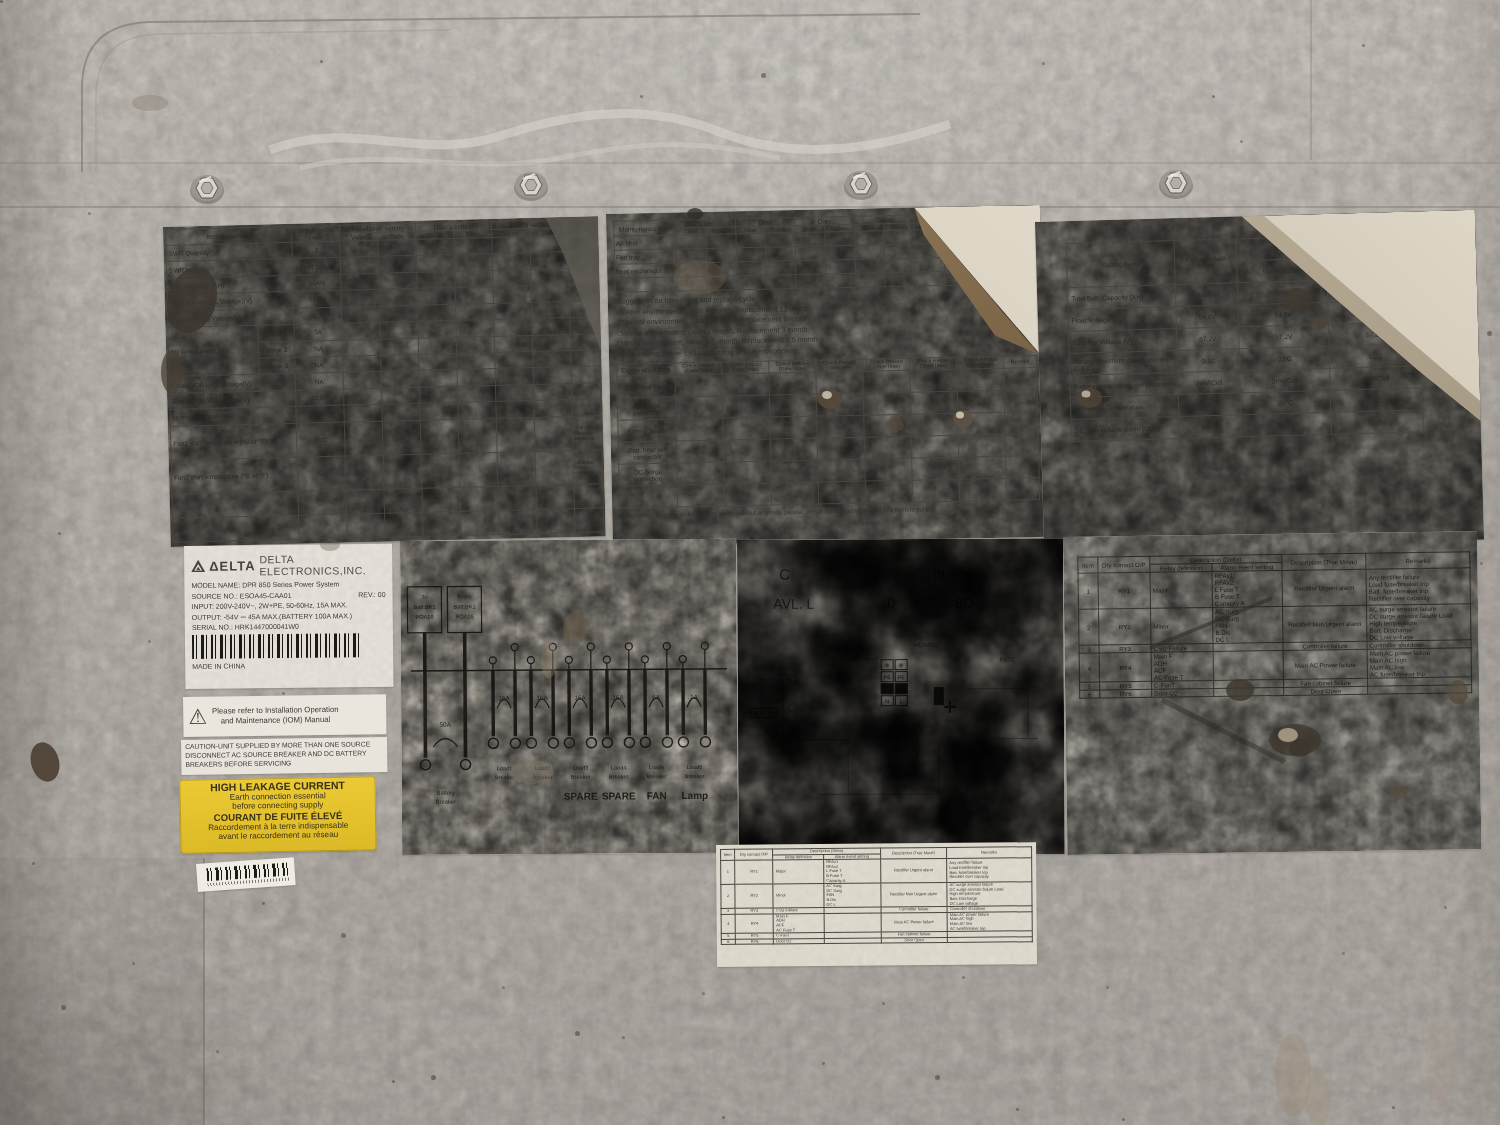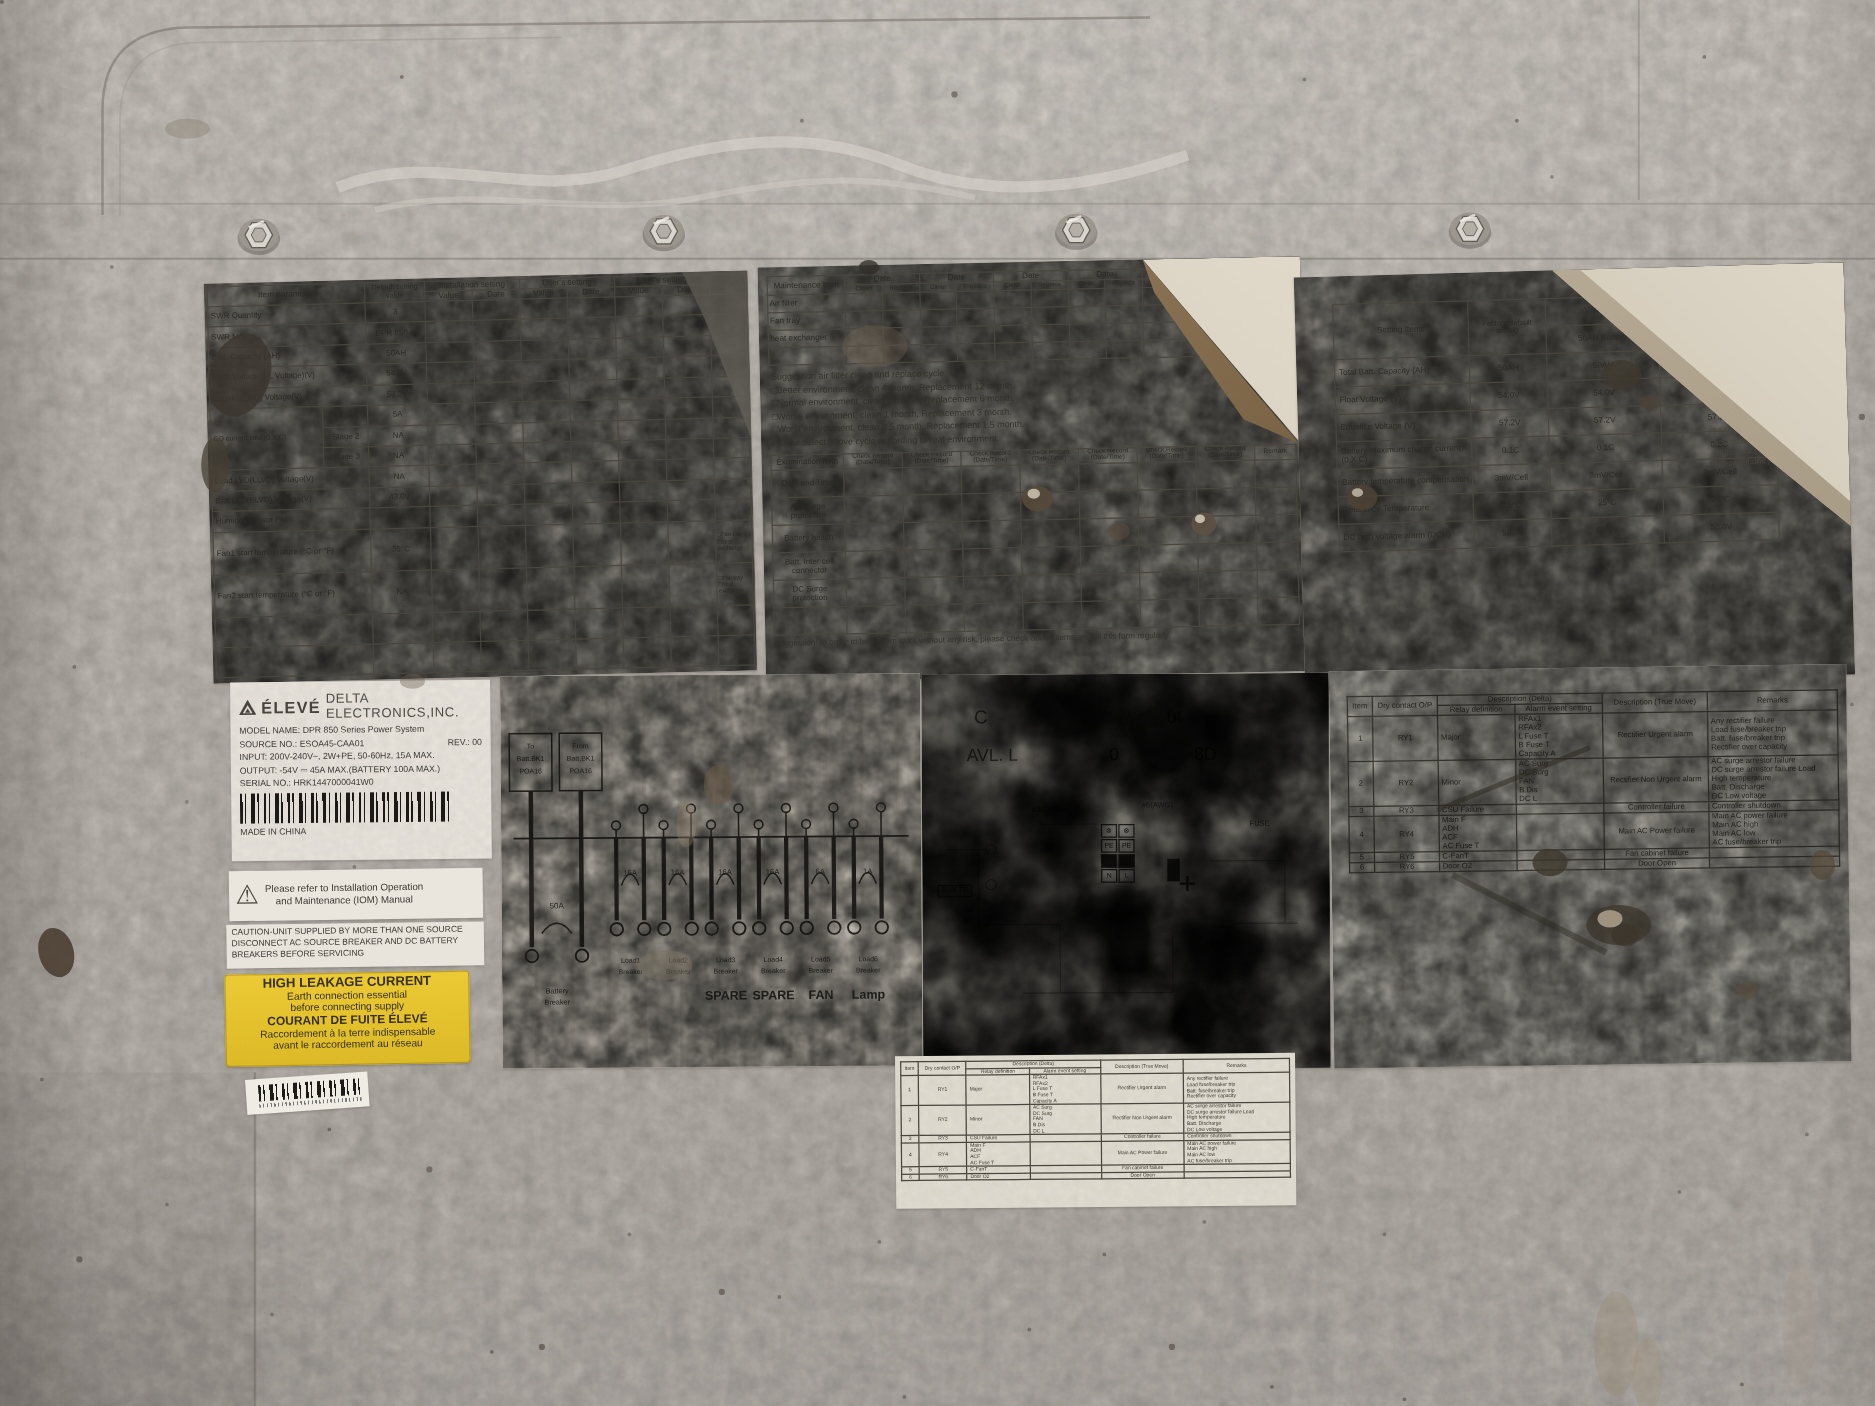"ÉLEVÉ" span.dl-brand { text: ÉLEVÉ -> ΔELTA }
